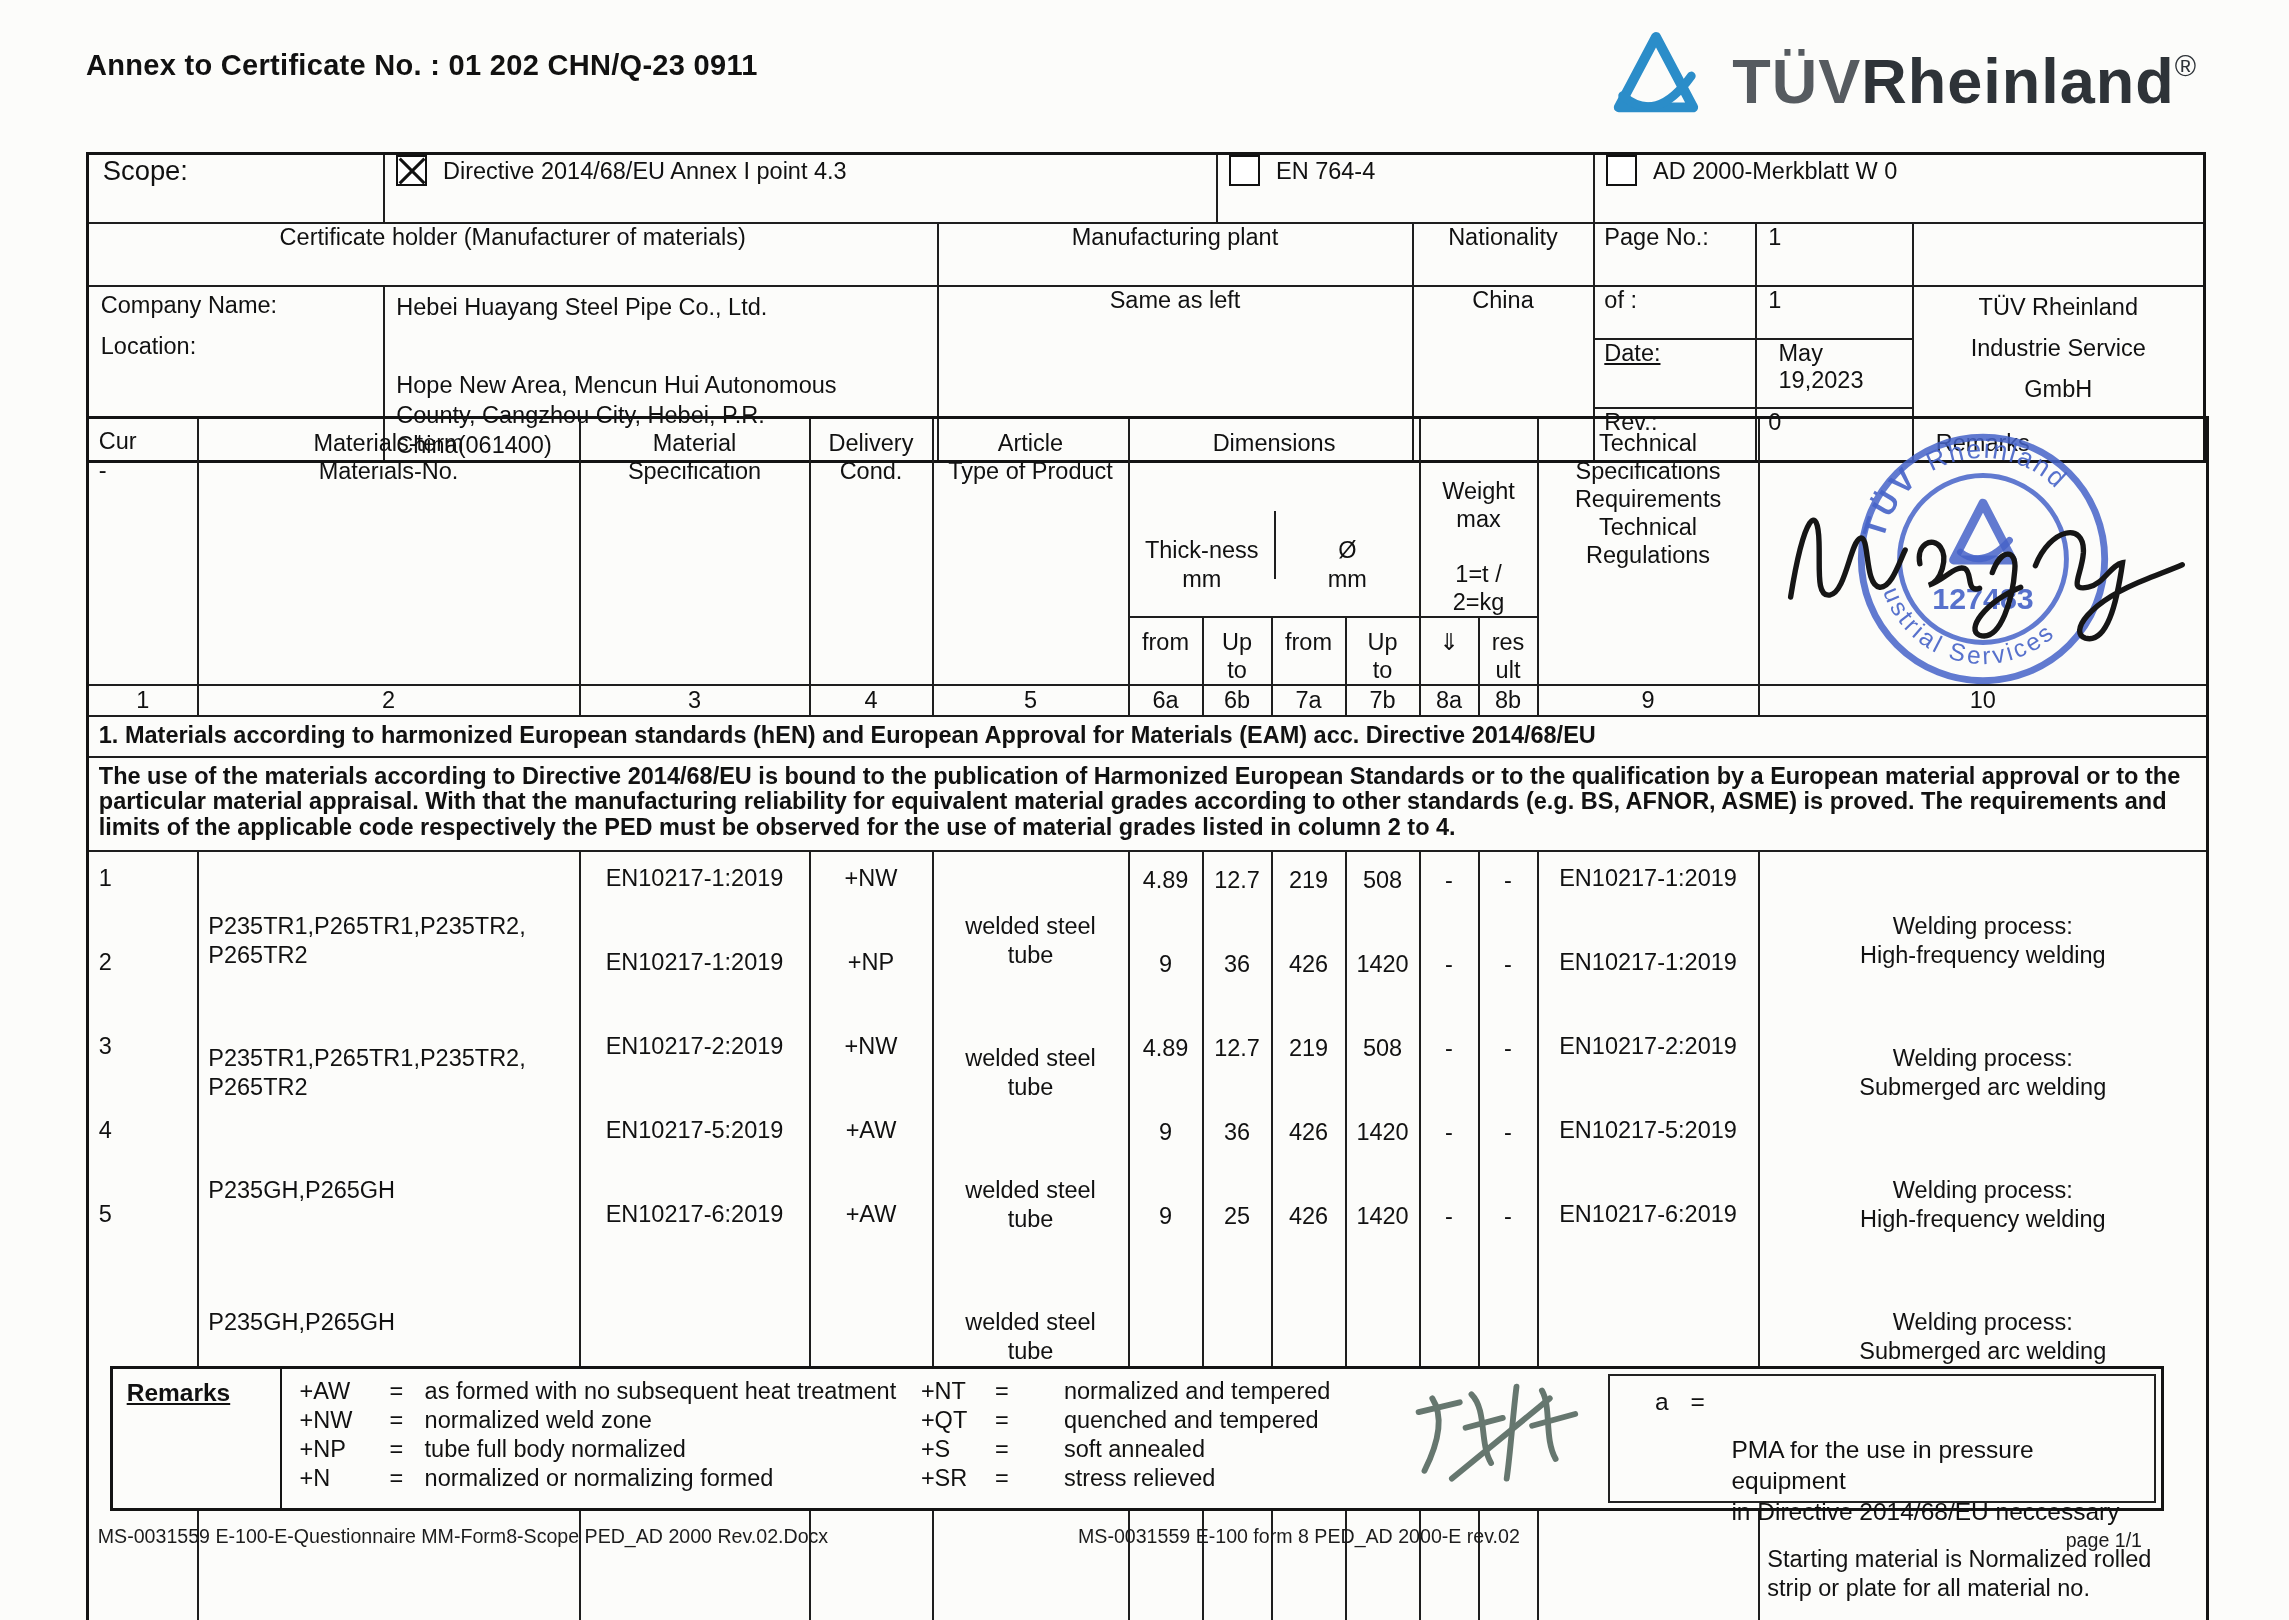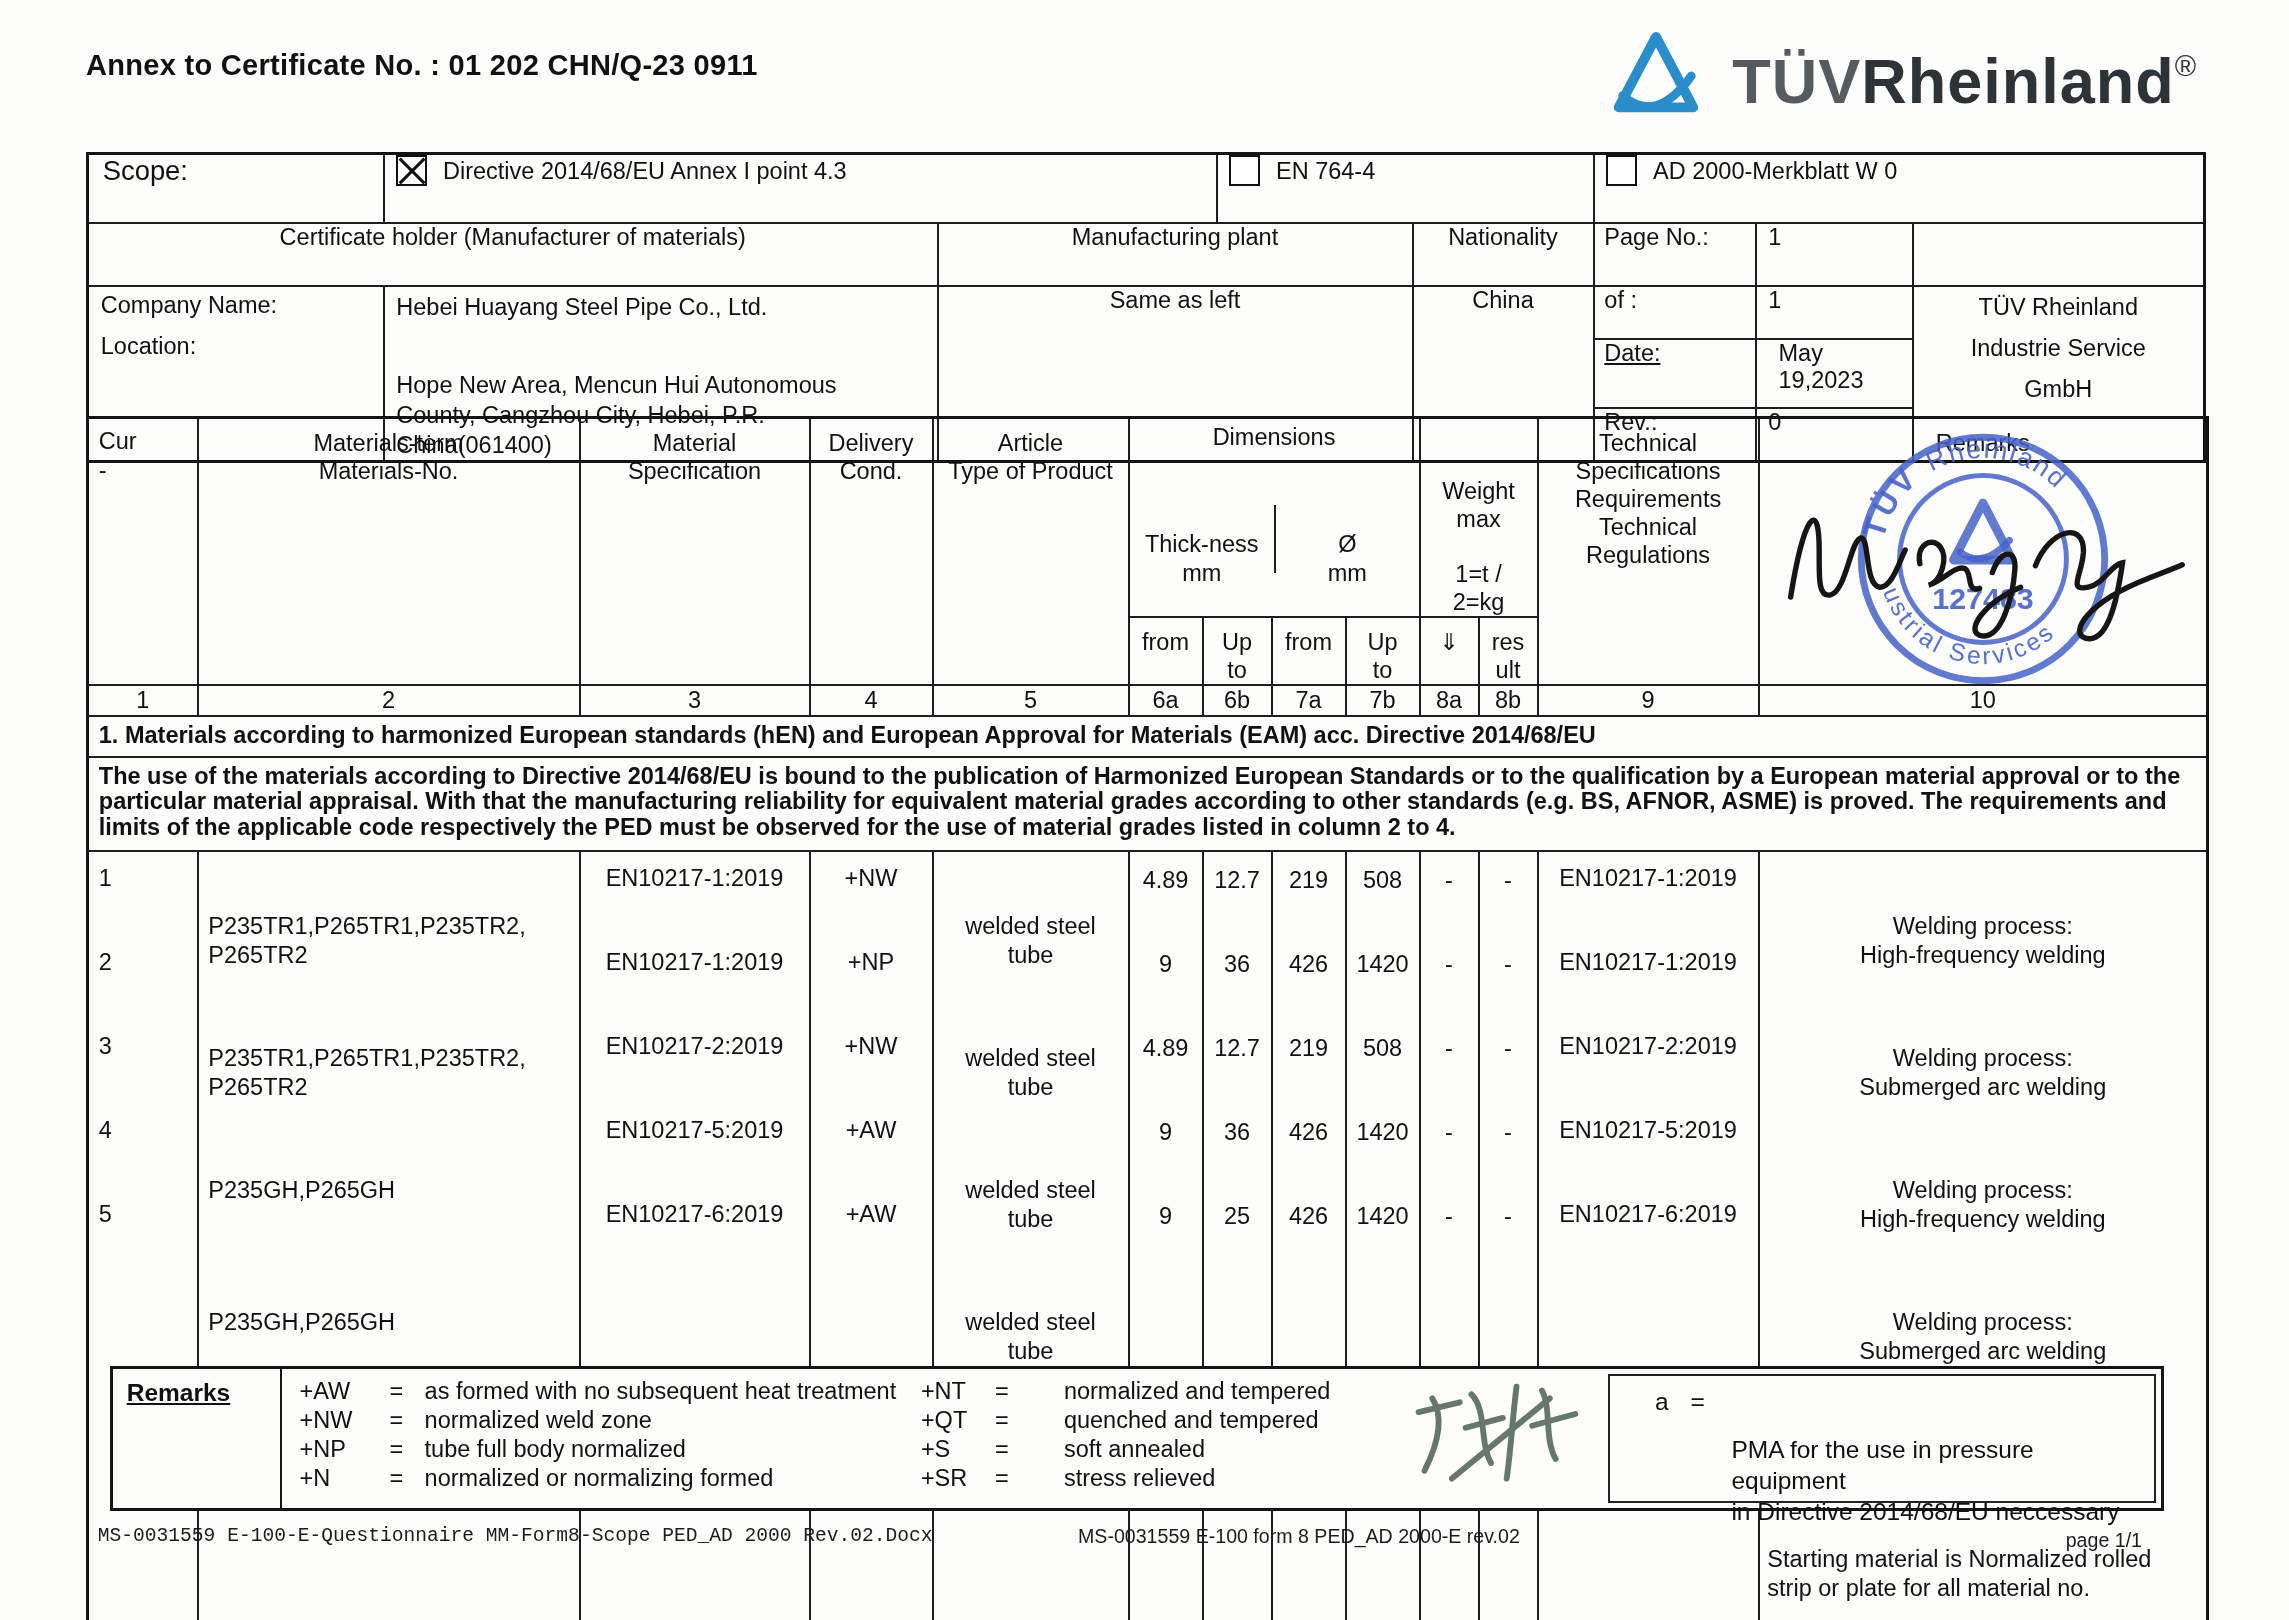"Dimensions" .dims-label { padding-top: 4px -> 10px }
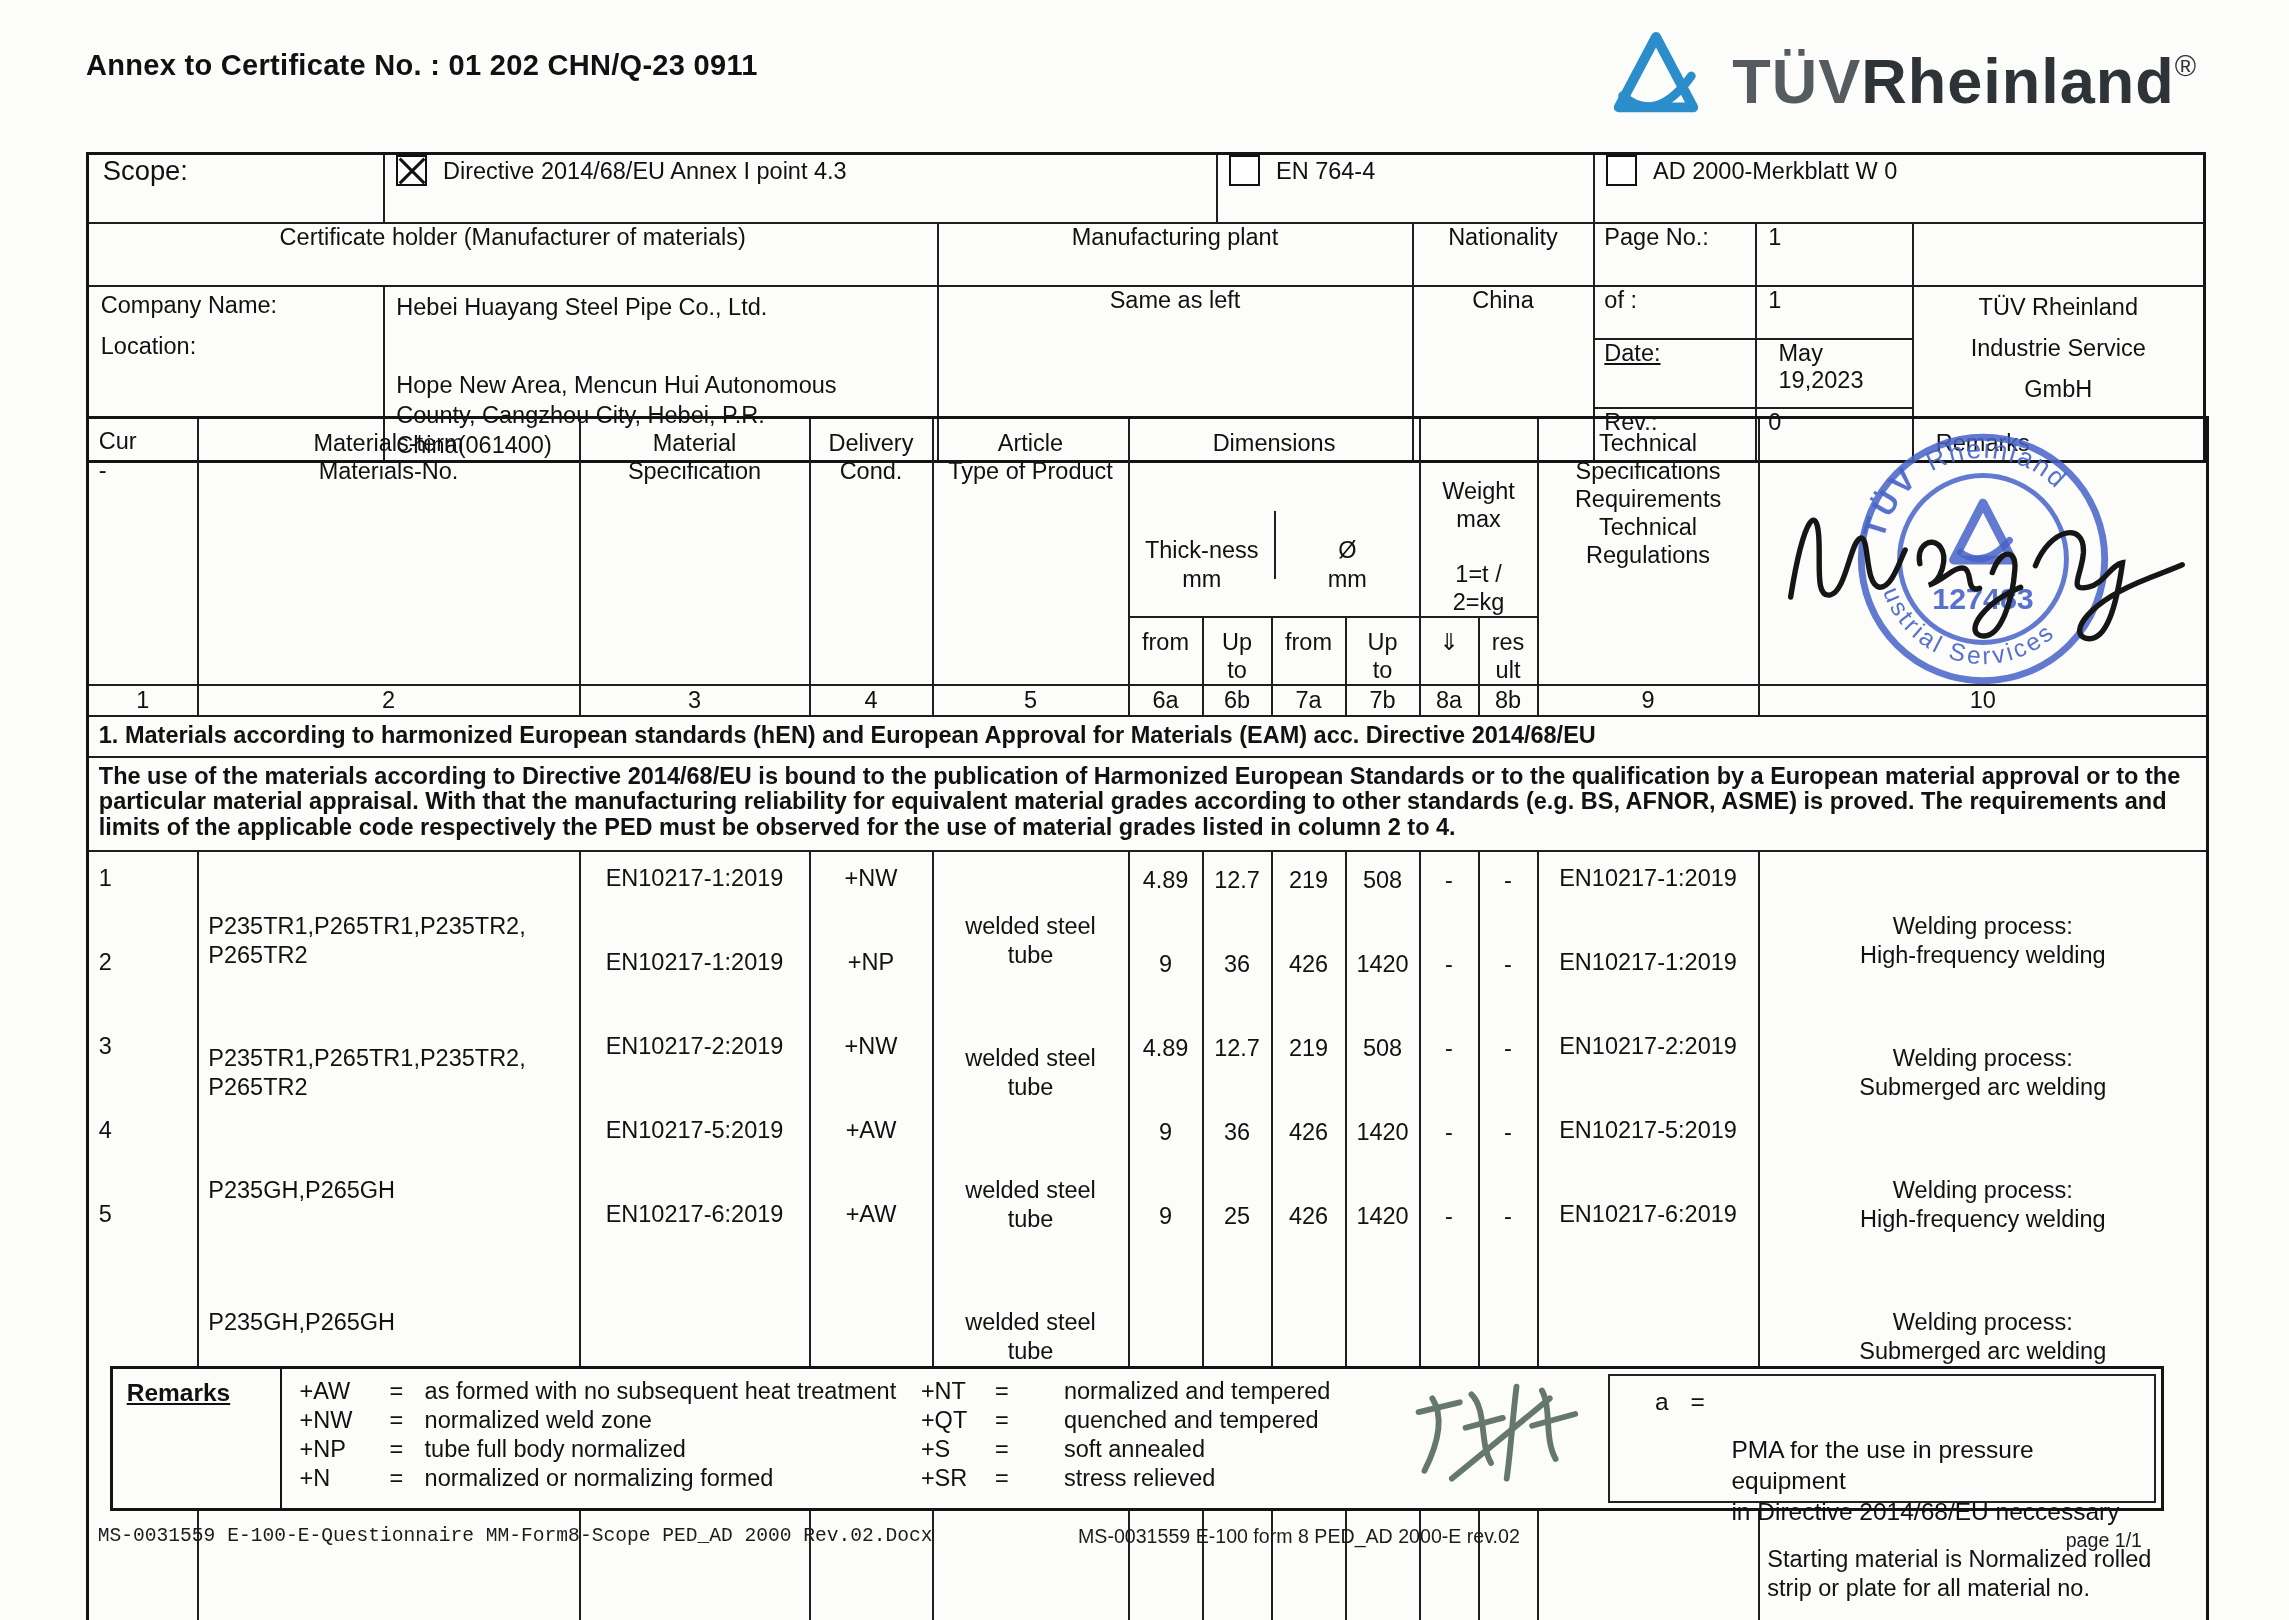"MS-0031559 E-100-E-Questionnaire" .f-left { font-family: Liberation Mono, monospace -> none }
